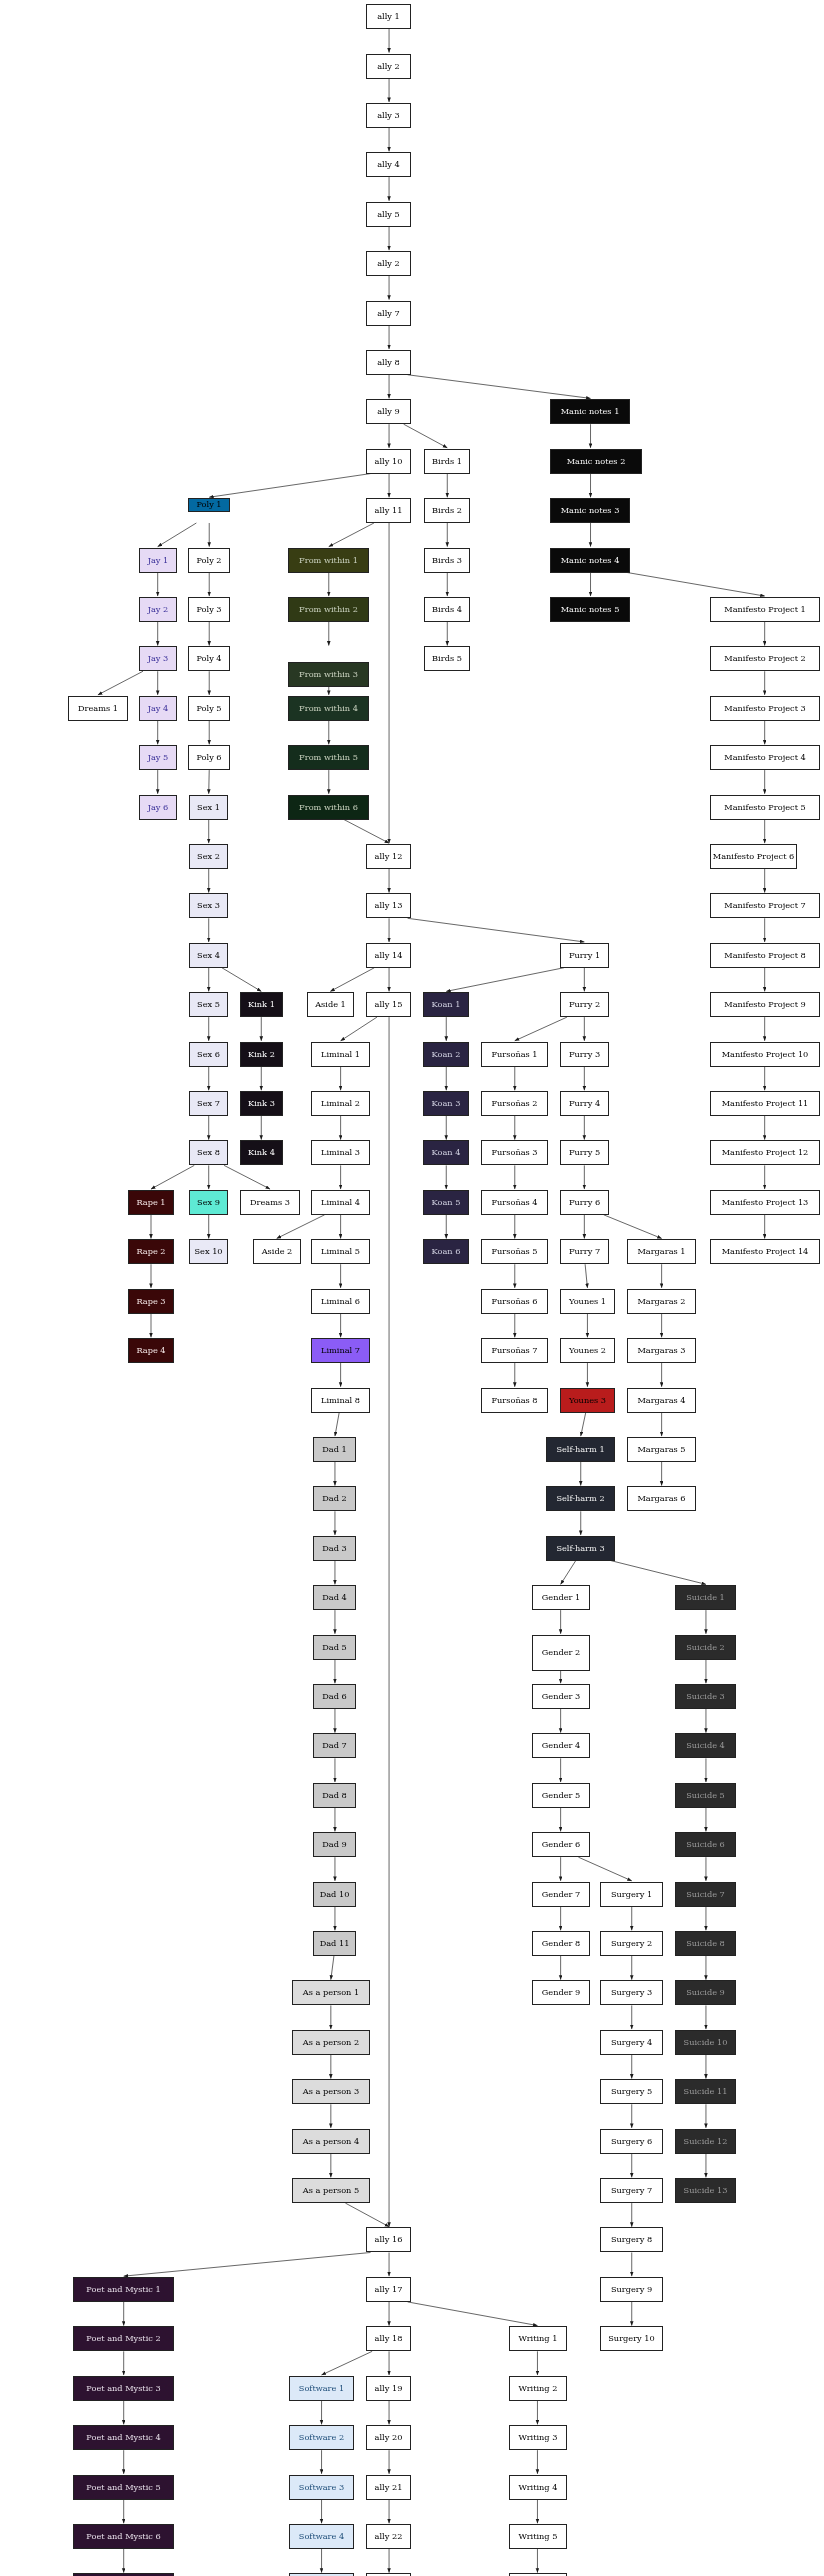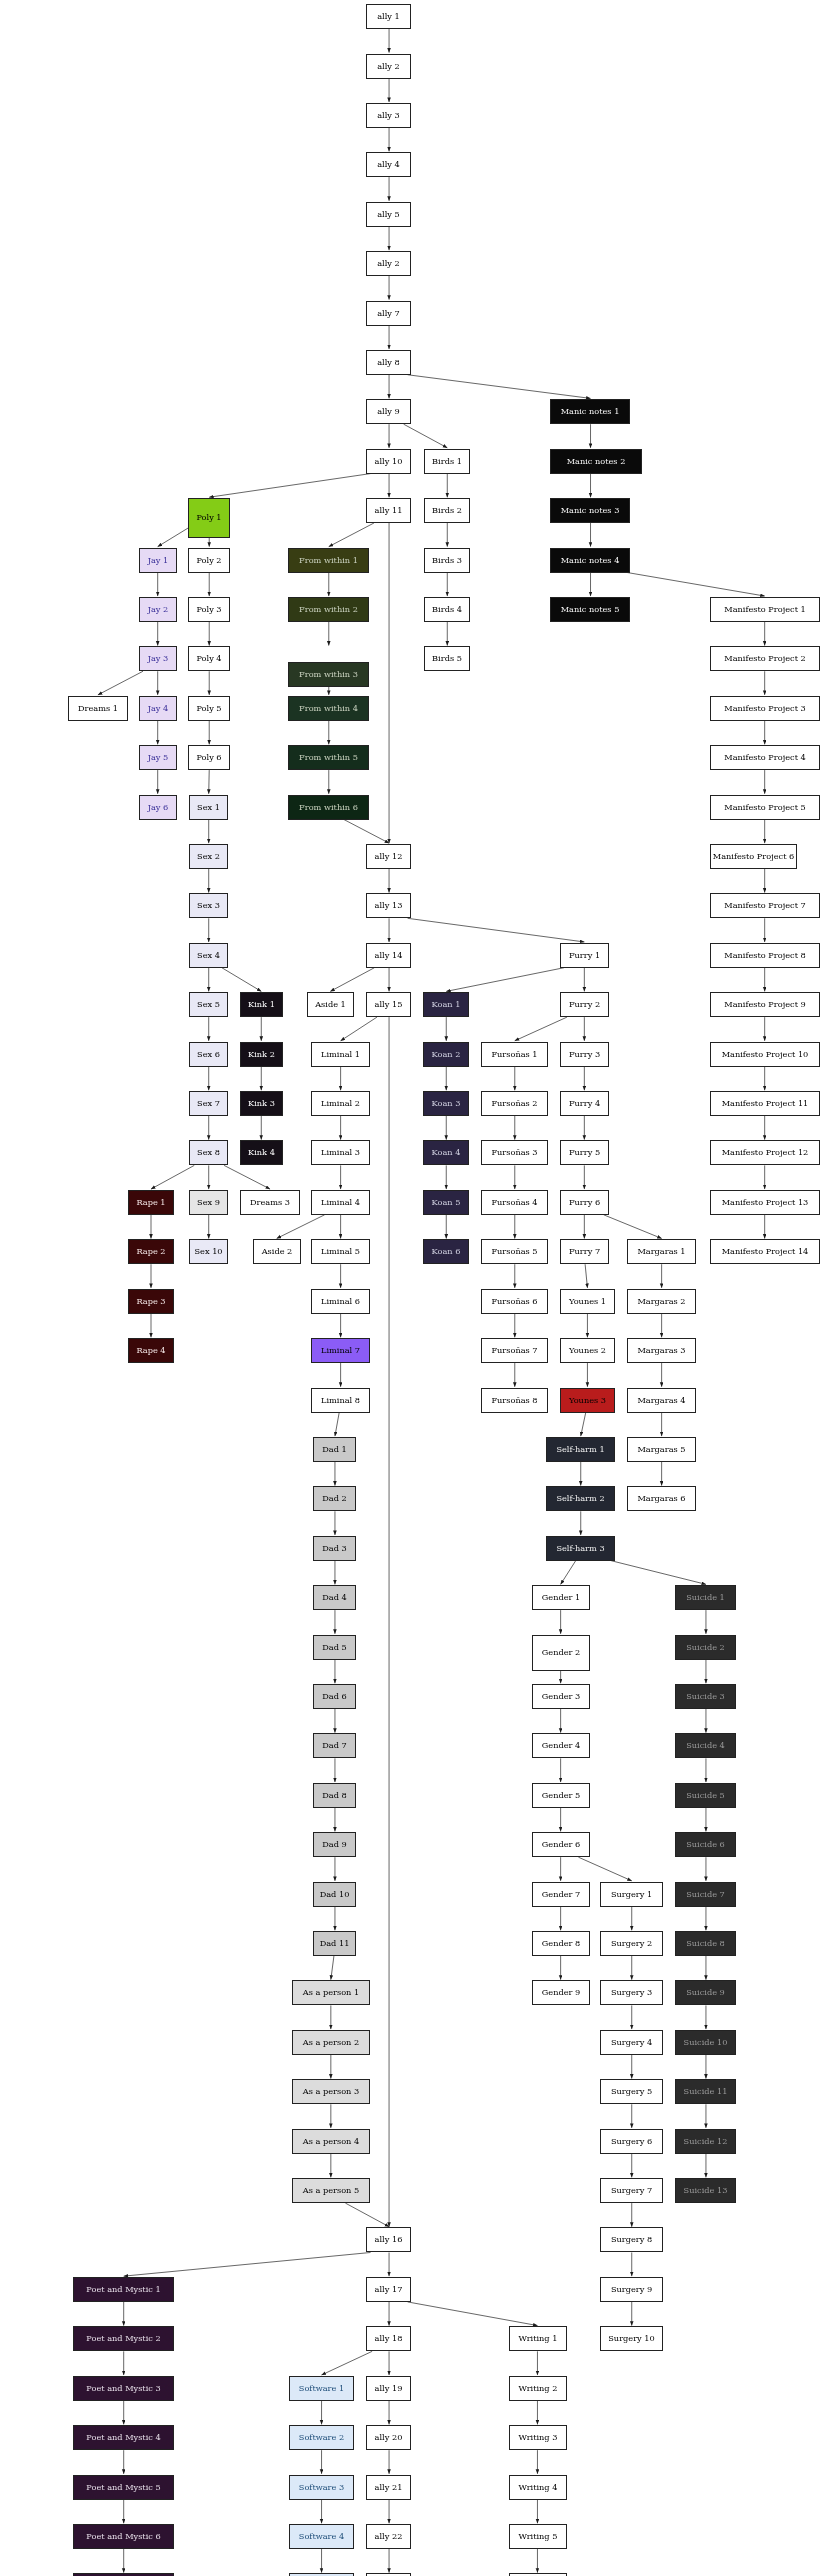"Poly 1" div.node { background: #84cc16 -> #0369a1; height: 40px -> 14px }
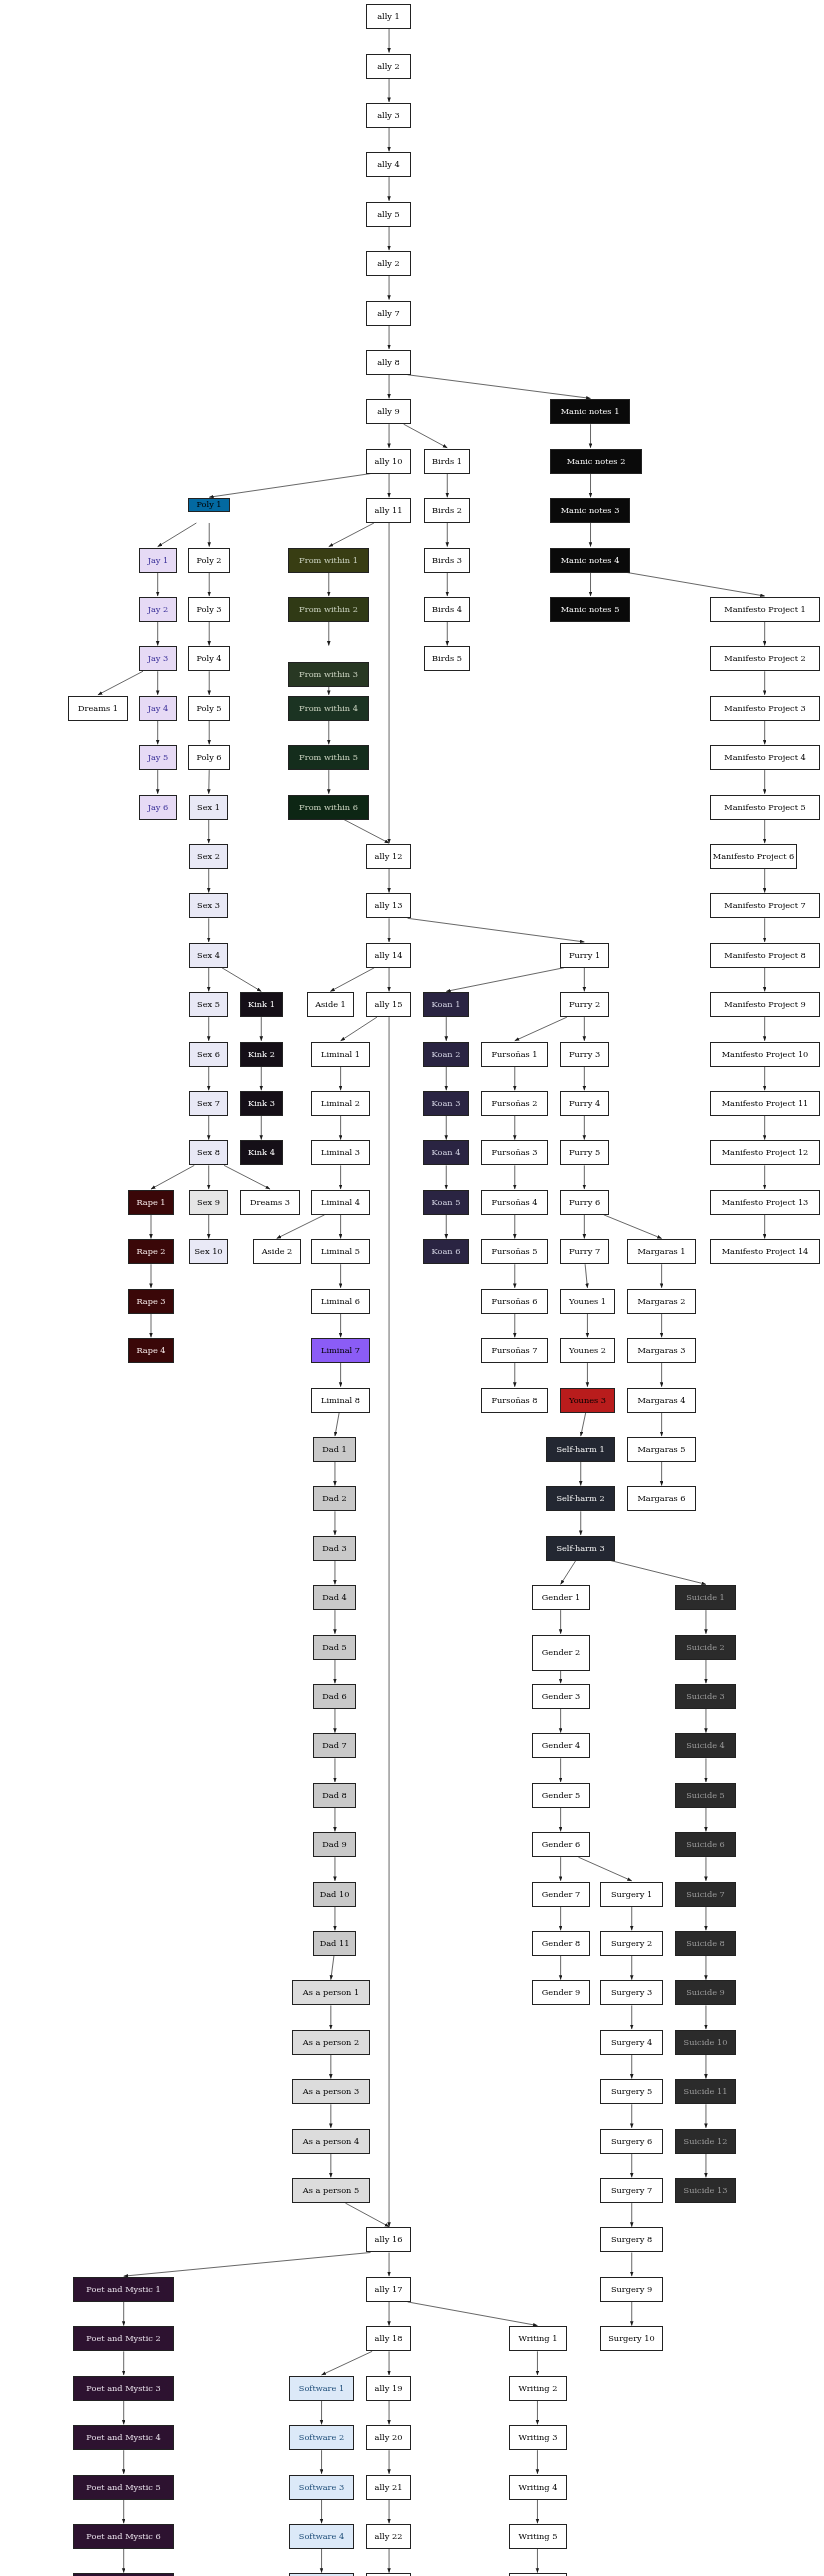"Sex 9" div.node { background: #e5e5e5 -> #5eead4 }
